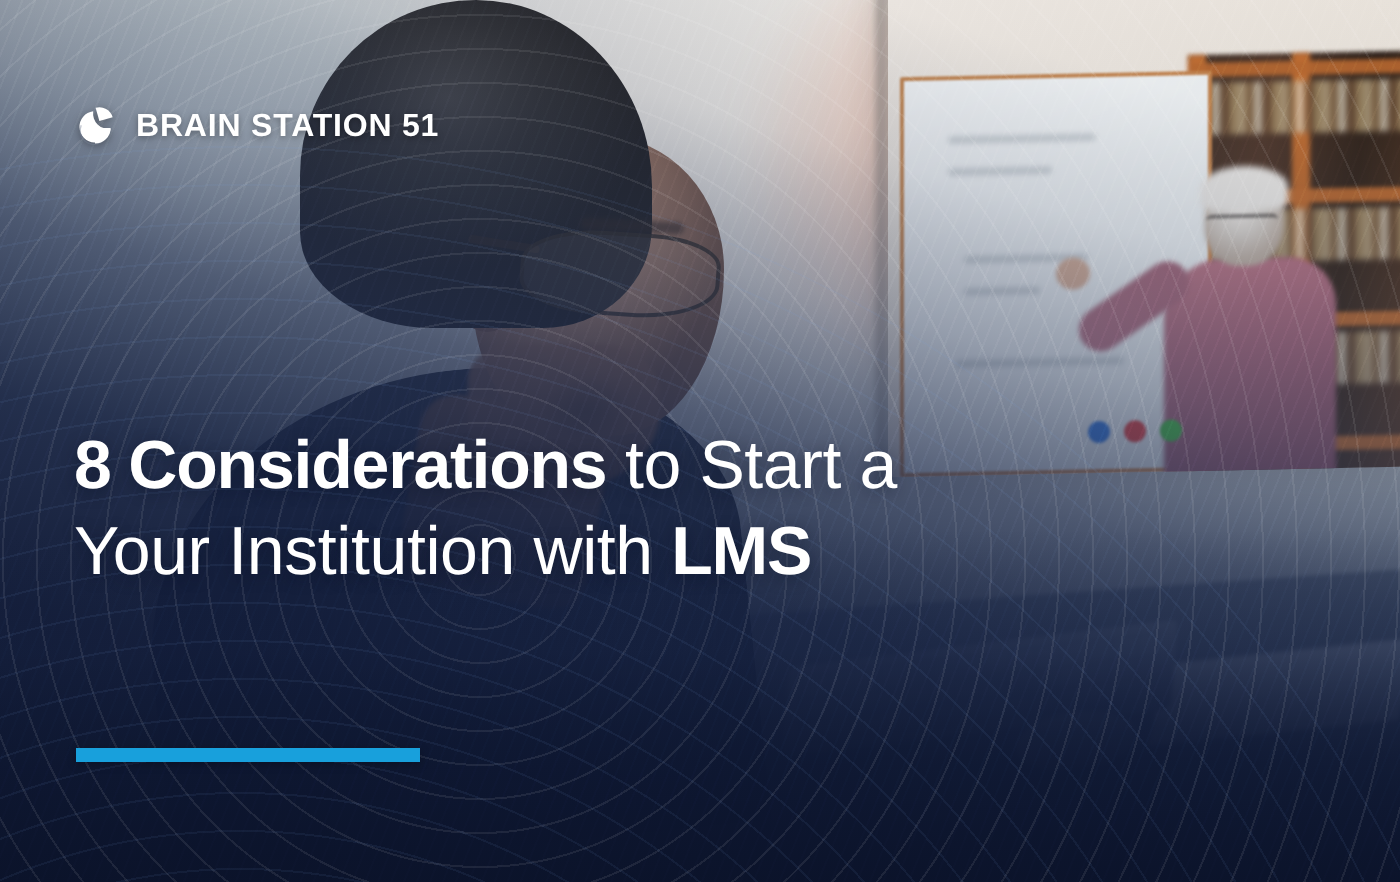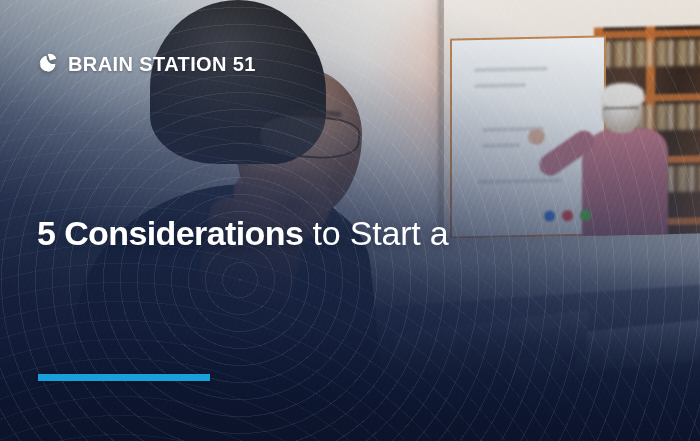"BRAIN STATION 51" .logo-text { font-size: 20px -> 16px }
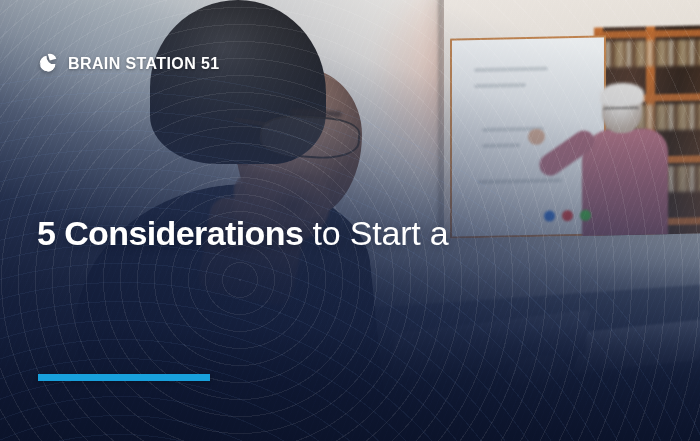"5 Considerations" b { text: 5 -> 8 }
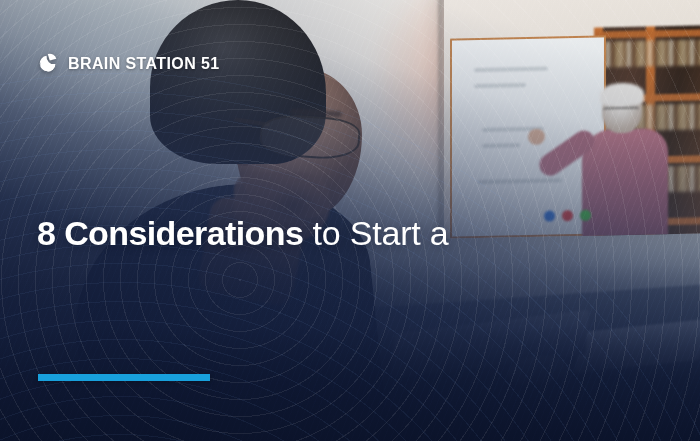"Your Institution with LMS" div.hl-line { html: none -> <div><span>Your Institution with </span><b>LMS</b></div> }
